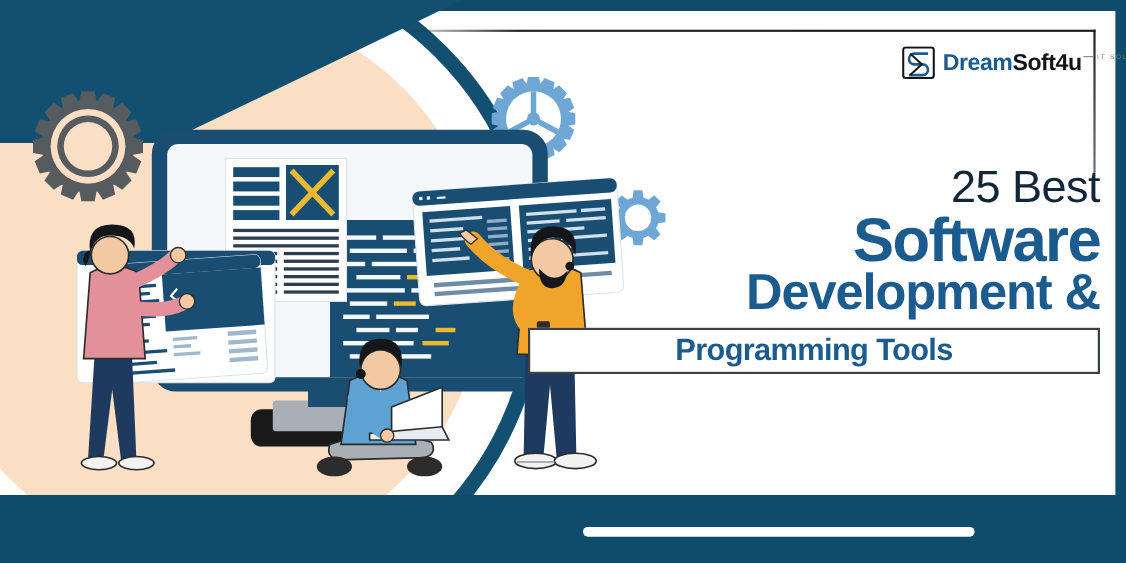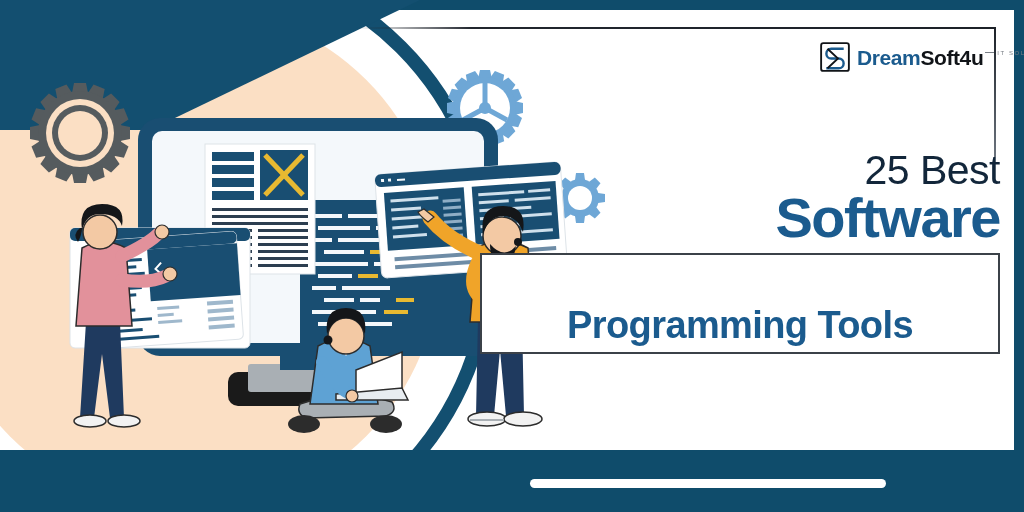"Development &" div.line-3 { html: none -> <div>Development &amp;</div> }
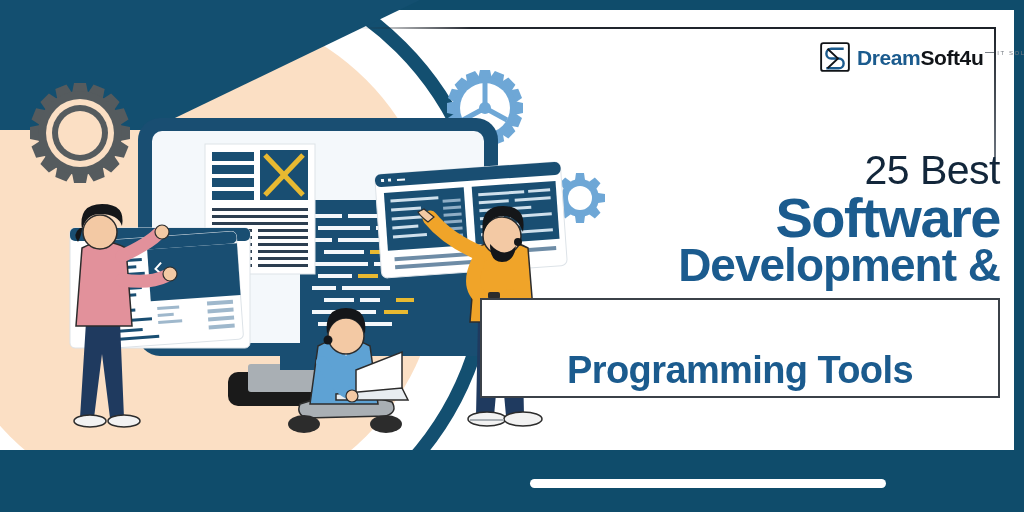"Programming Tools" .line-4 { font-size: 38px -> 28px; margin-top: 48px -> none }
